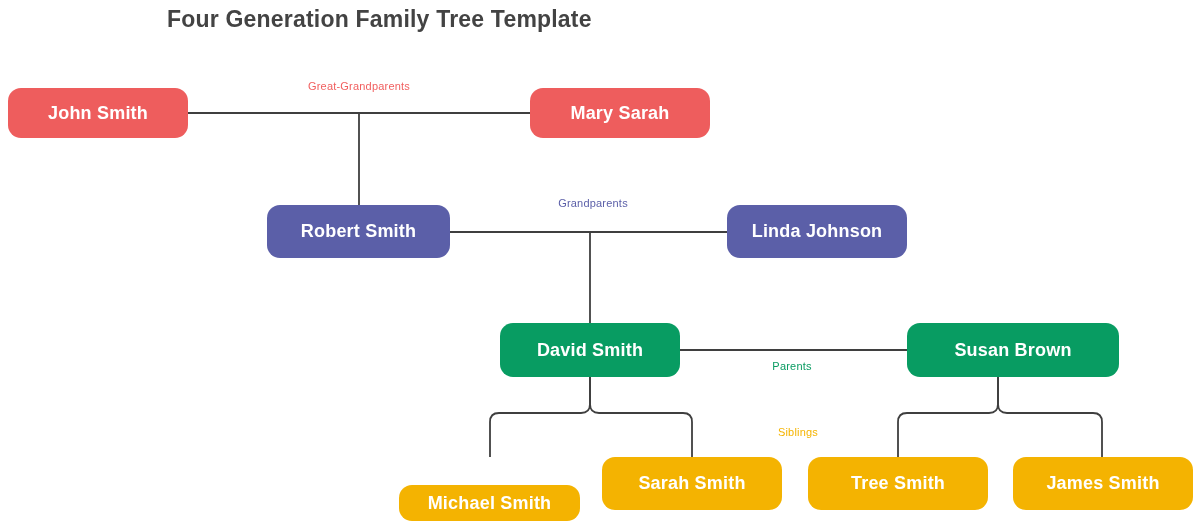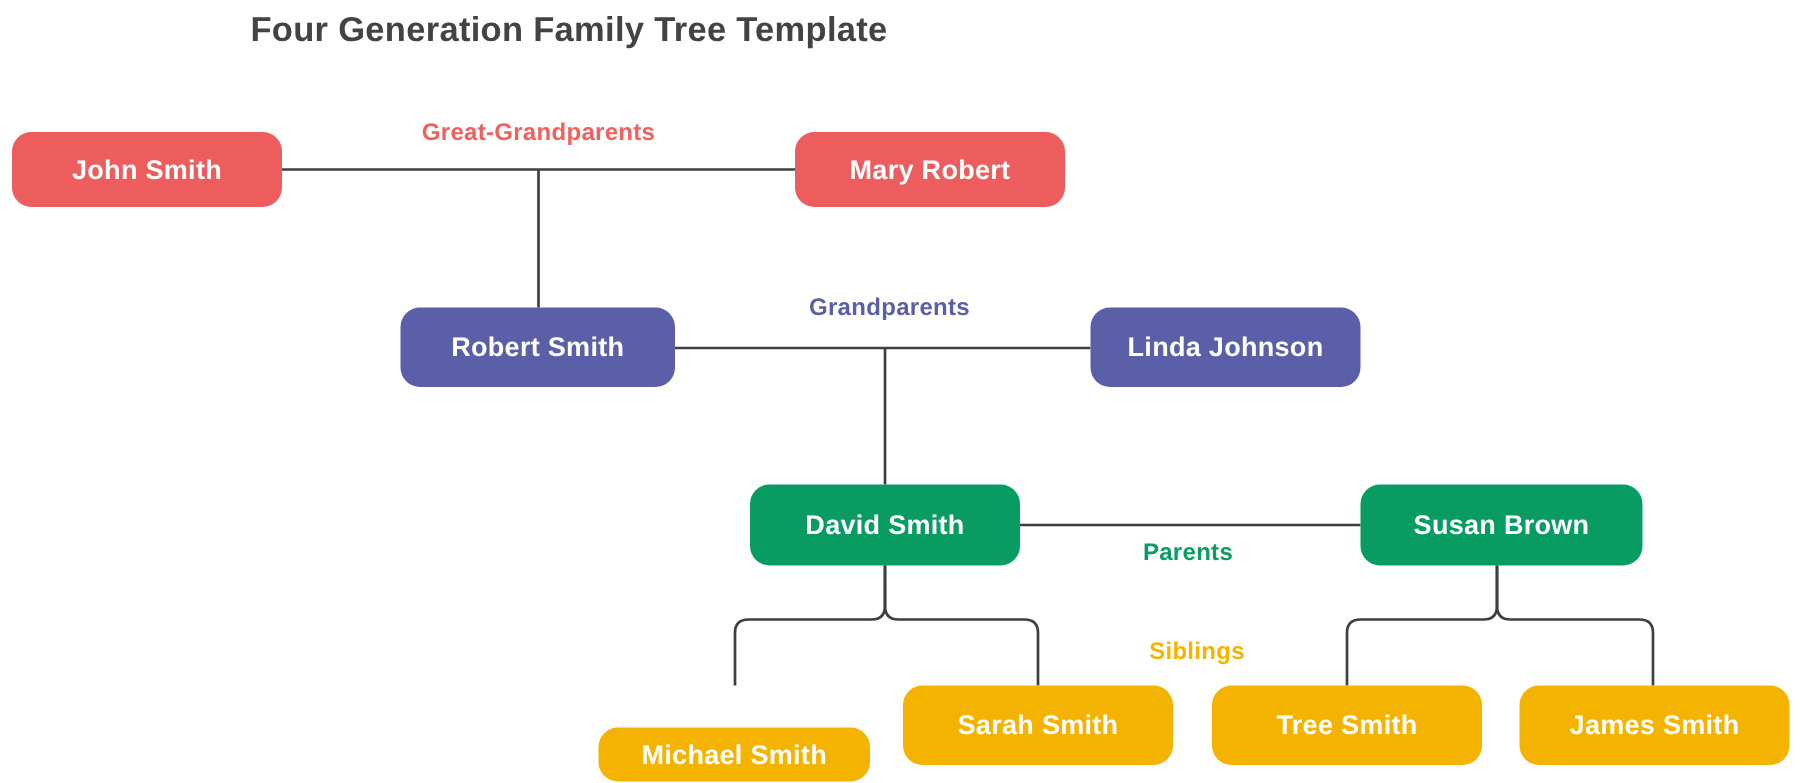"Great-Grandparents" .gen-label { font-size: 16px -> 11px; font-weight: 700 -> 400 }
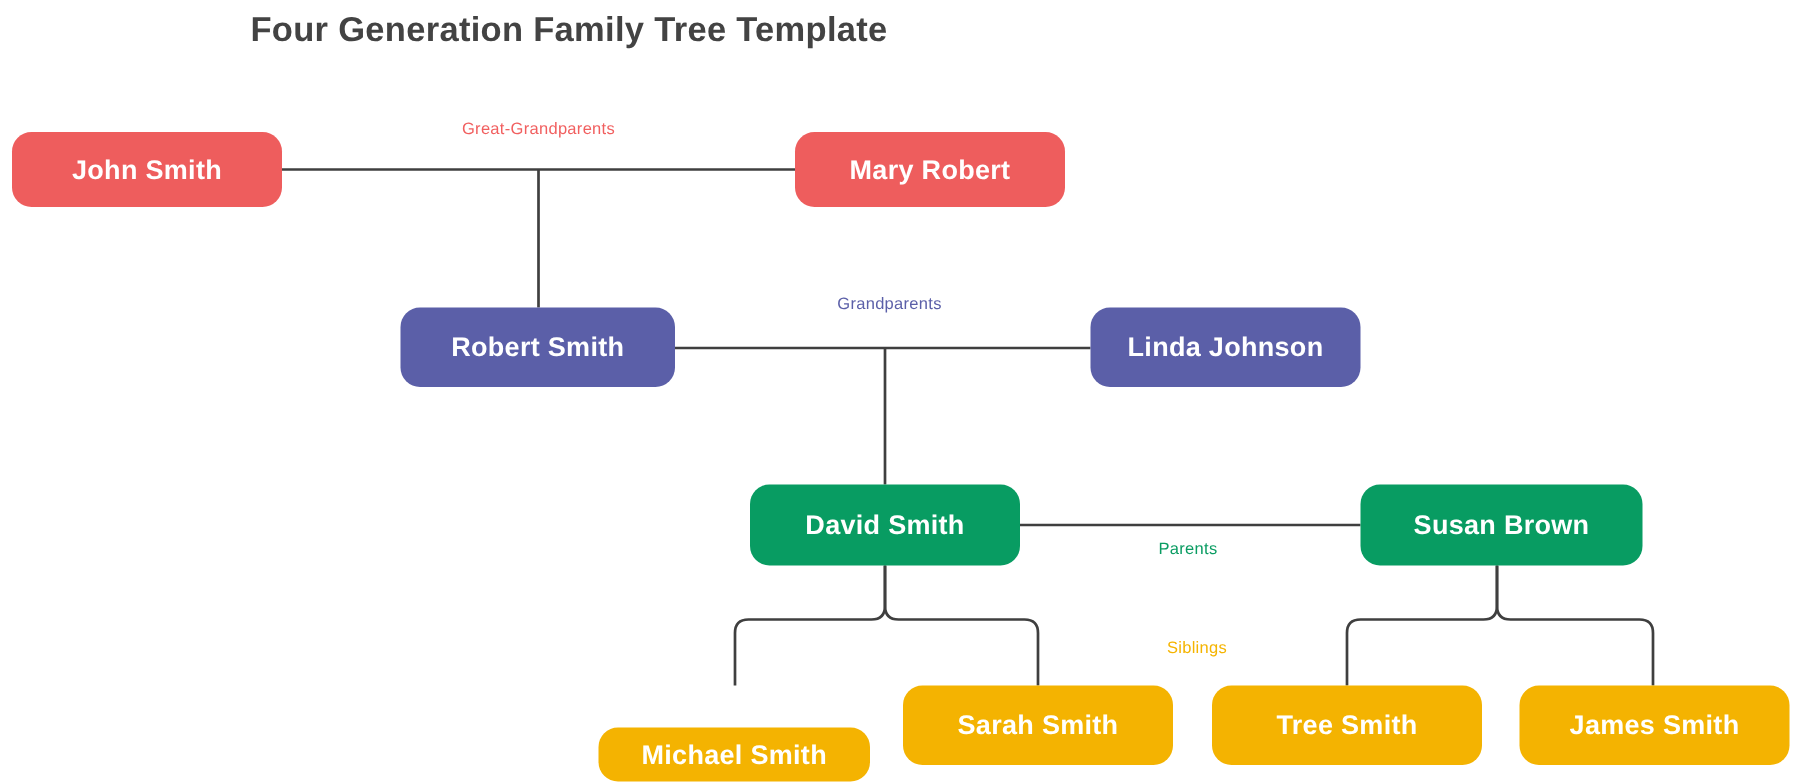"Mary Robert" span { text: Robert -> Sarah }
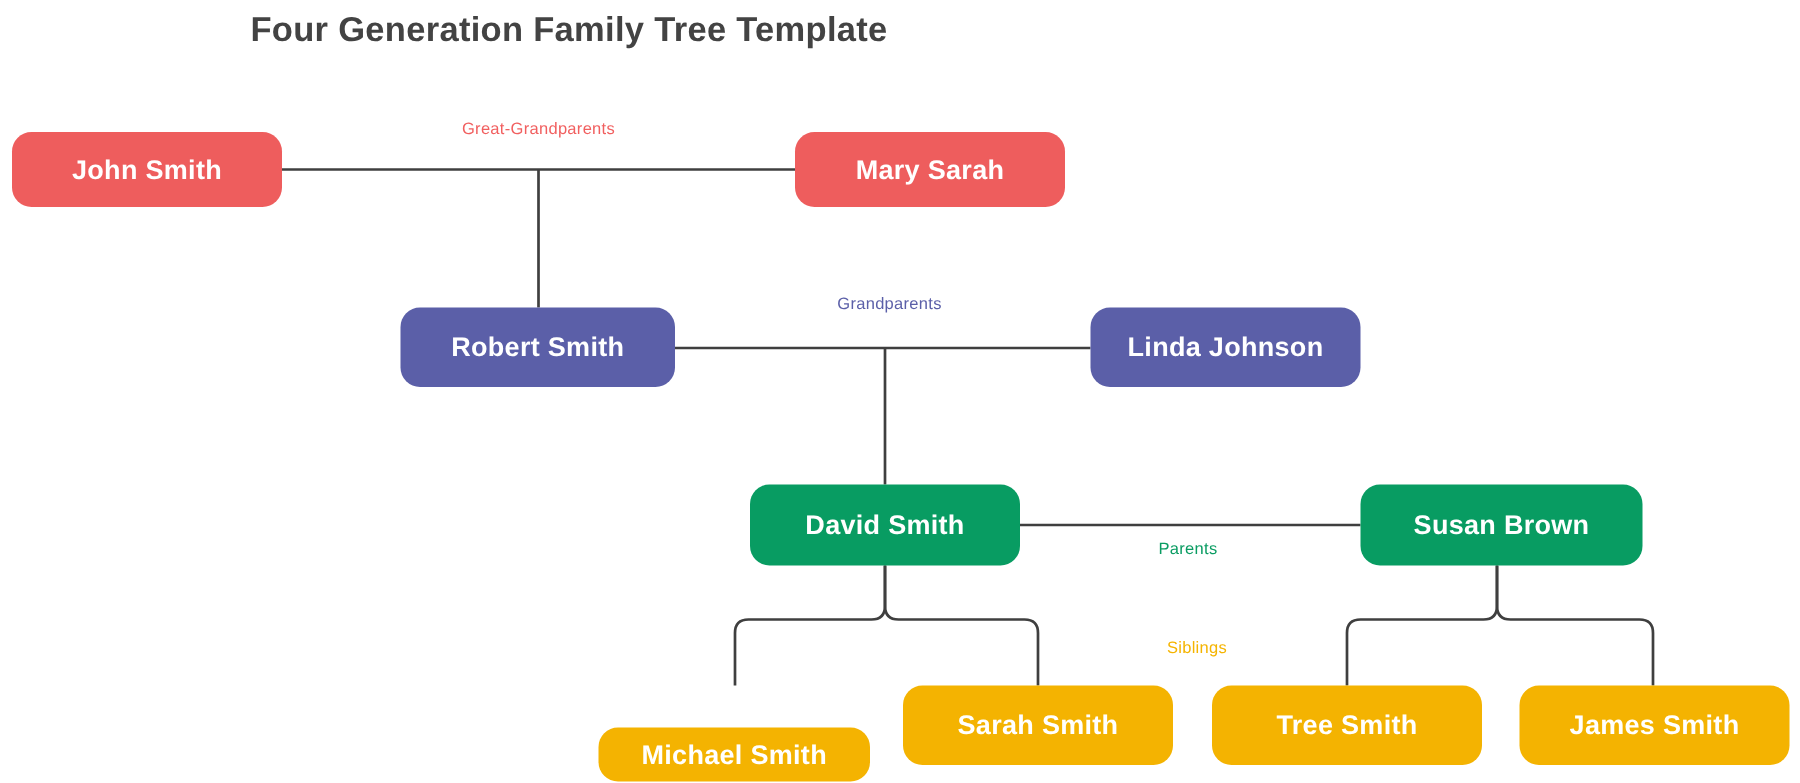"Susan Brown" div.node { width: 188px -> 212px }
